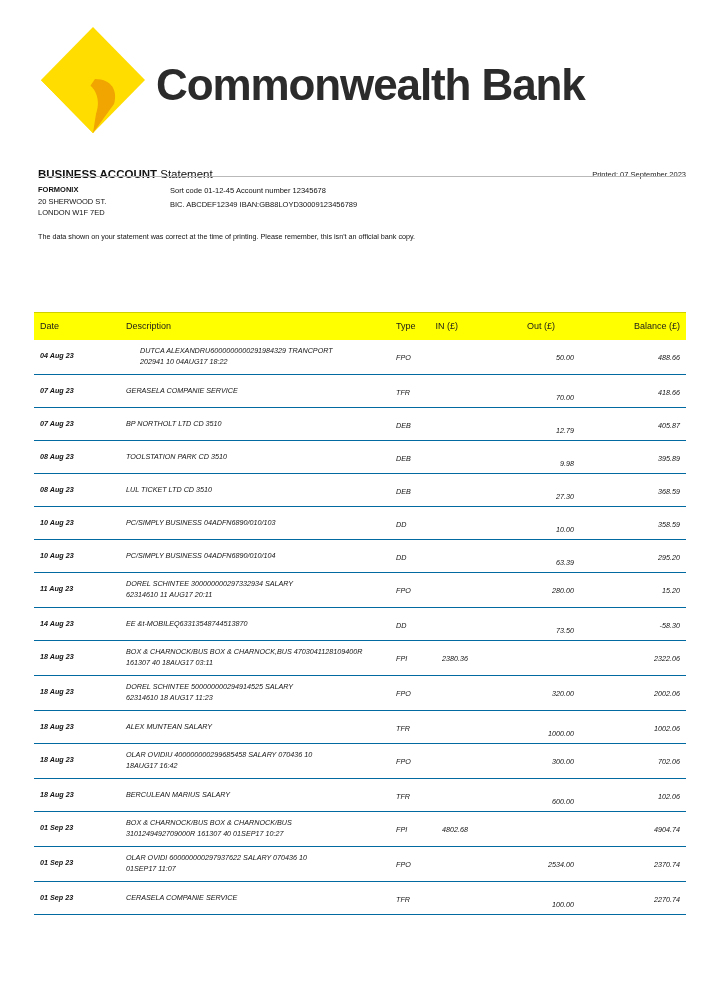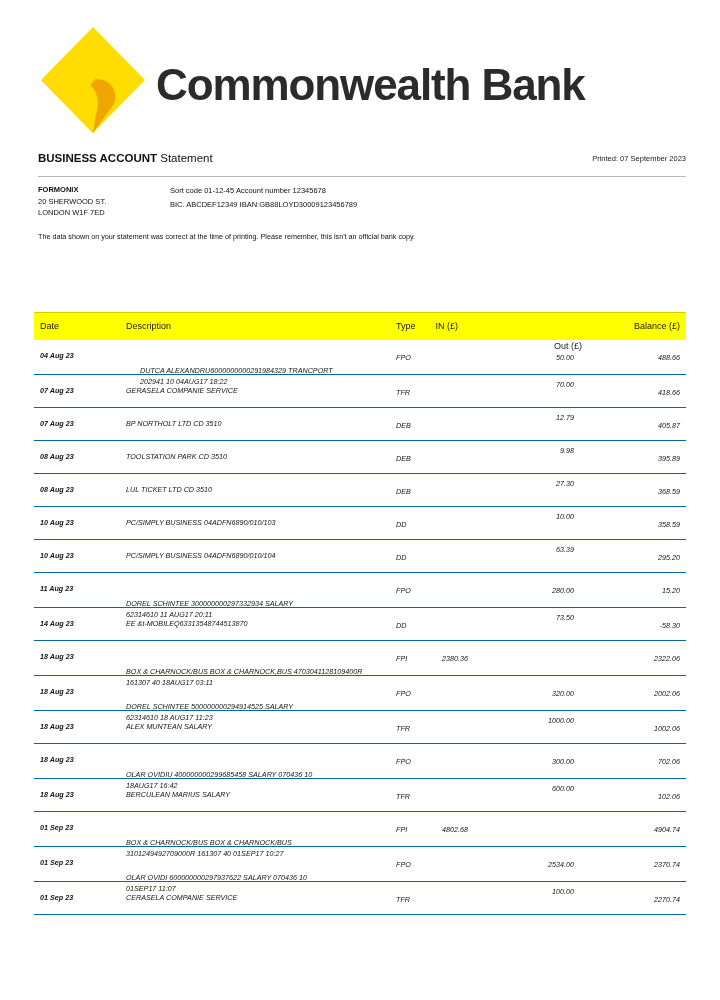"BUSINESS ACCOUNT Statement" .title-row { top: 152px -> 168px }
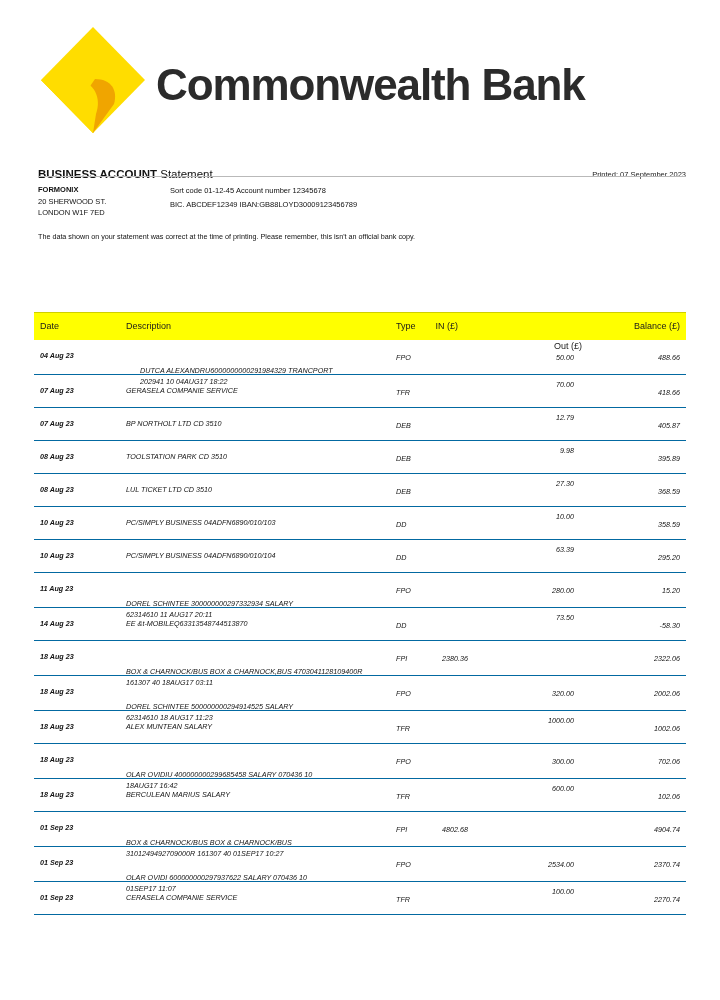"Out (£)" .c-out { margin-top: 20px -> none; right: 104px -> 131px }
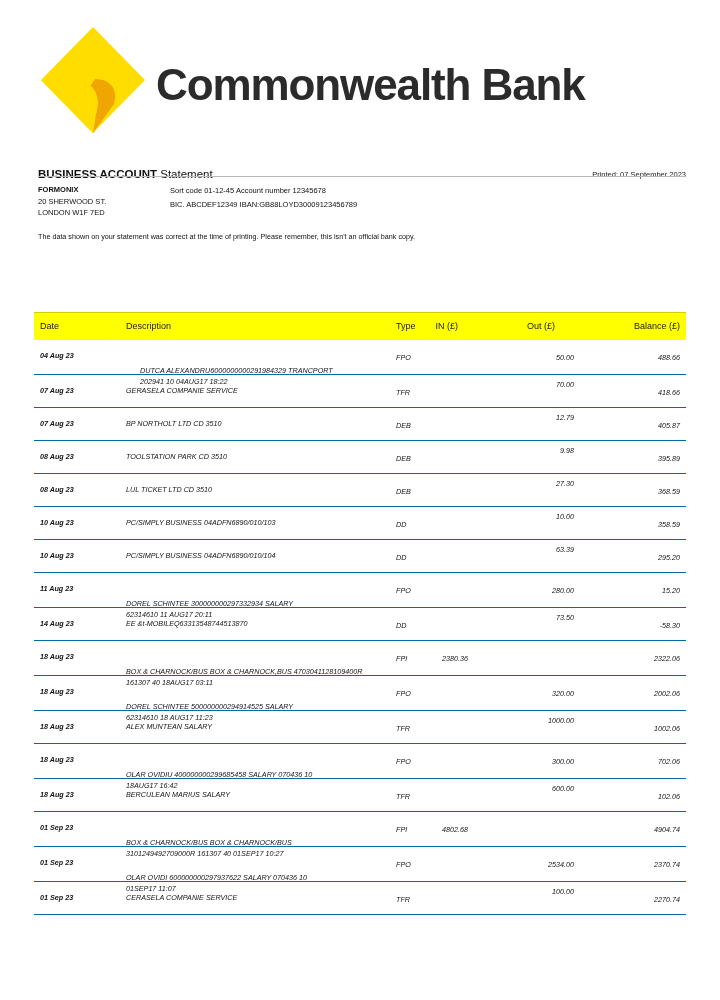"DUTCA ALEXANDRU6000000000291984329" .row.tall .desc { margin-top: 20px -> none }
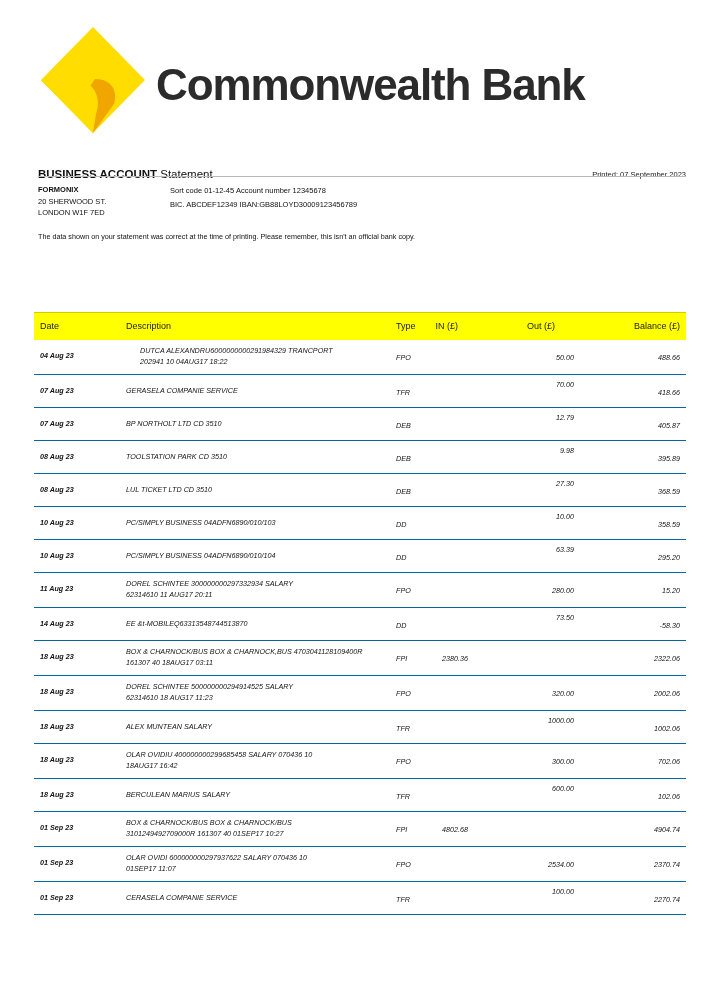"70.00" .row .amt-out { top: 5px -> 18px }
